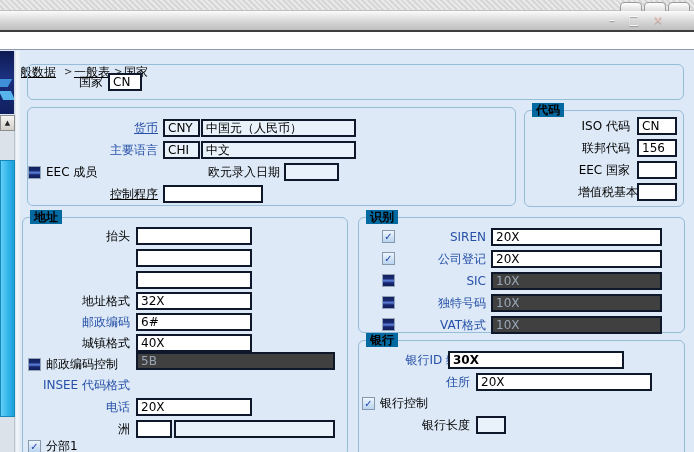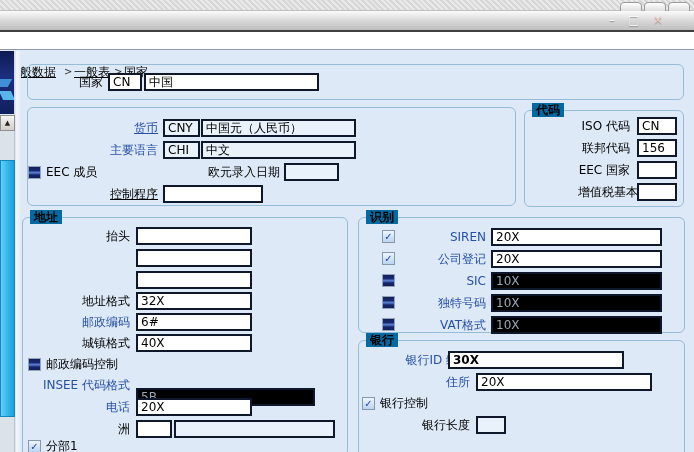"中国" input.inp { html: <input> -> none }
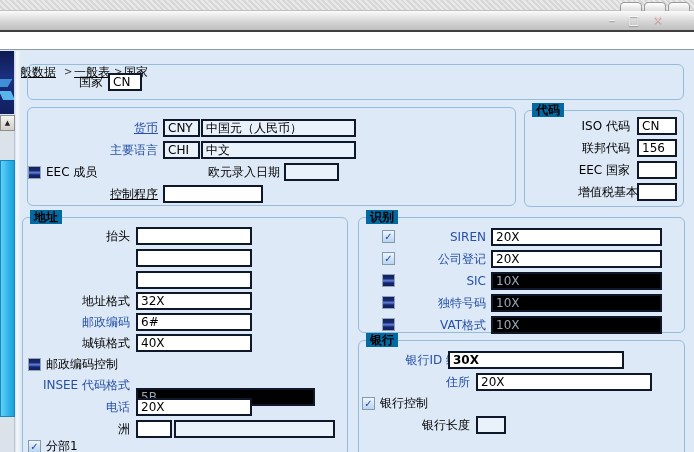"10X" .inp.dis { background: #000000 -> #404040 }
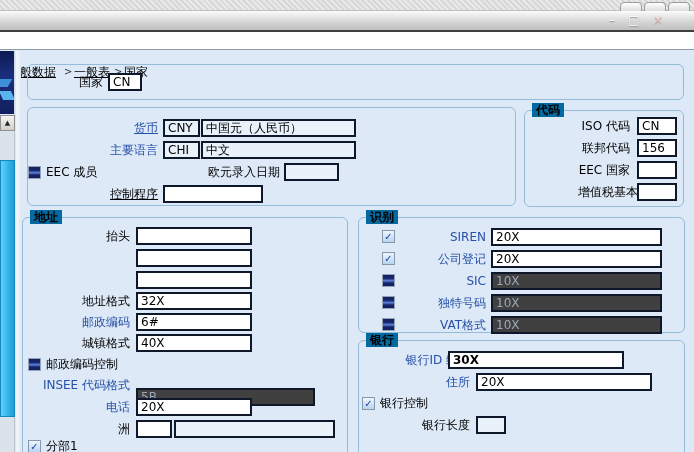"5B" input.inp { top: 388px -> 352px; width: 179px -> 199px }
